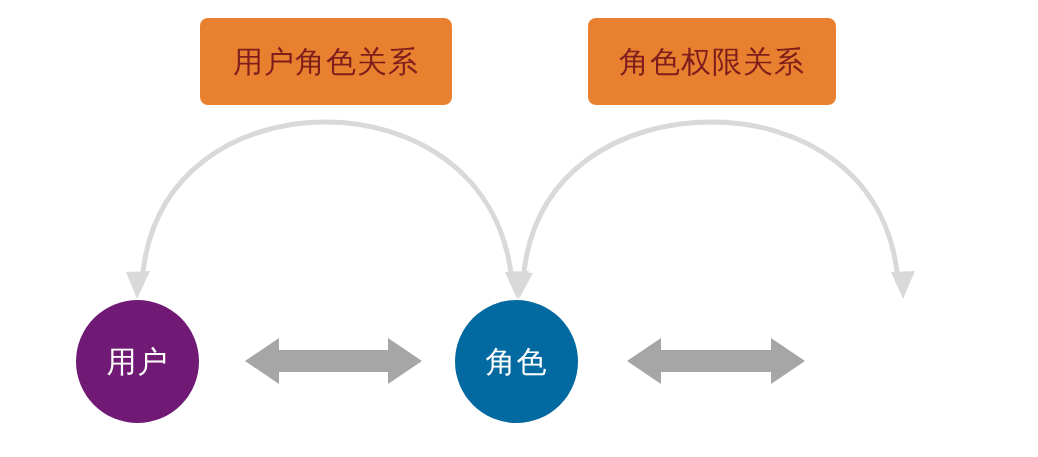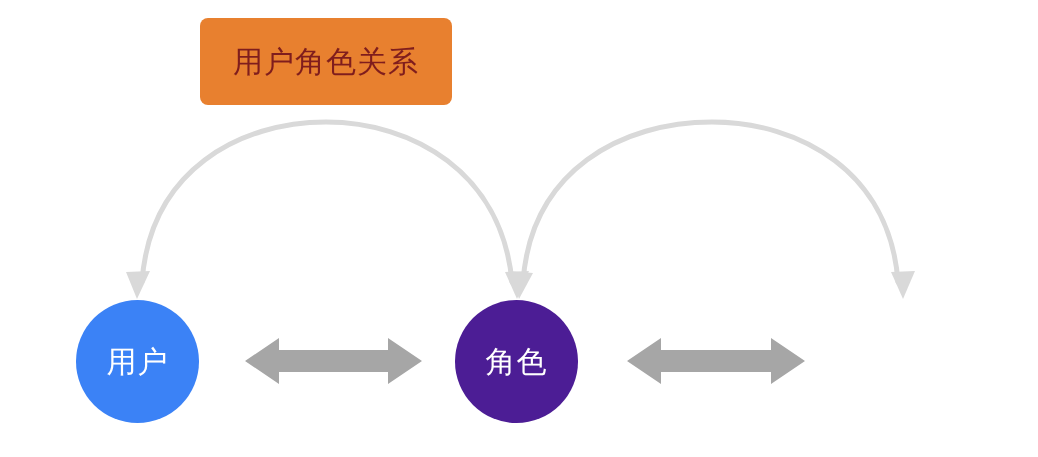"角色权限关系" div.label-box { html: none -> <div> <span>角色权限关系</span> </div> }
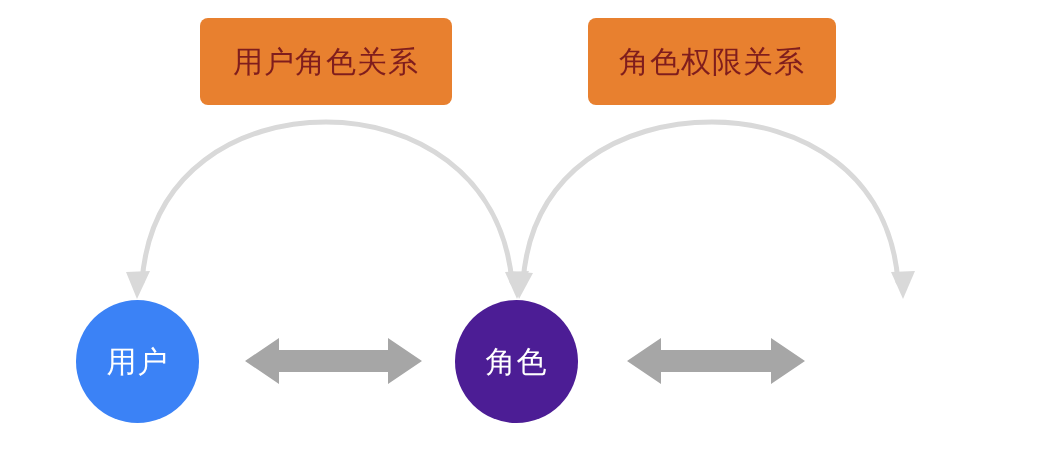"用户" #node-user { background: #3b82f6 -> #701a75 }
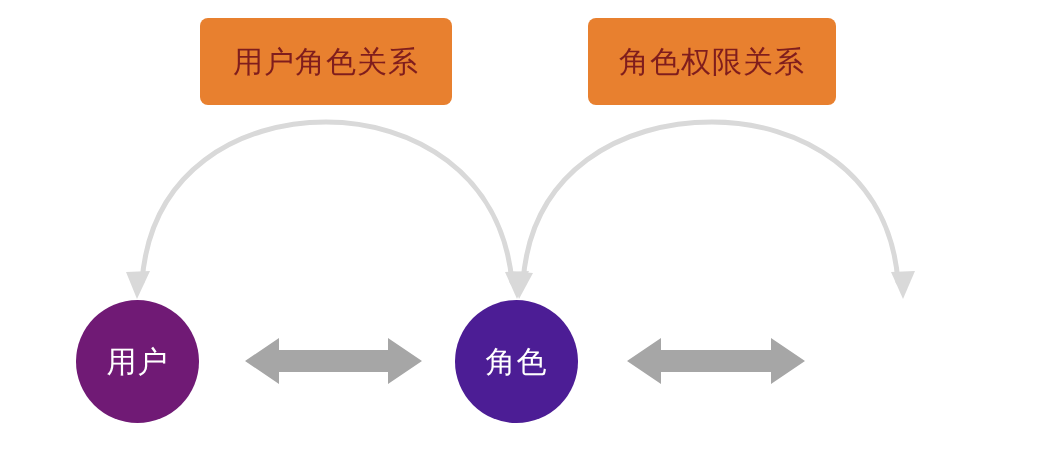"角色" #node-role { background: #4c1d95 -> #0369a1 }
